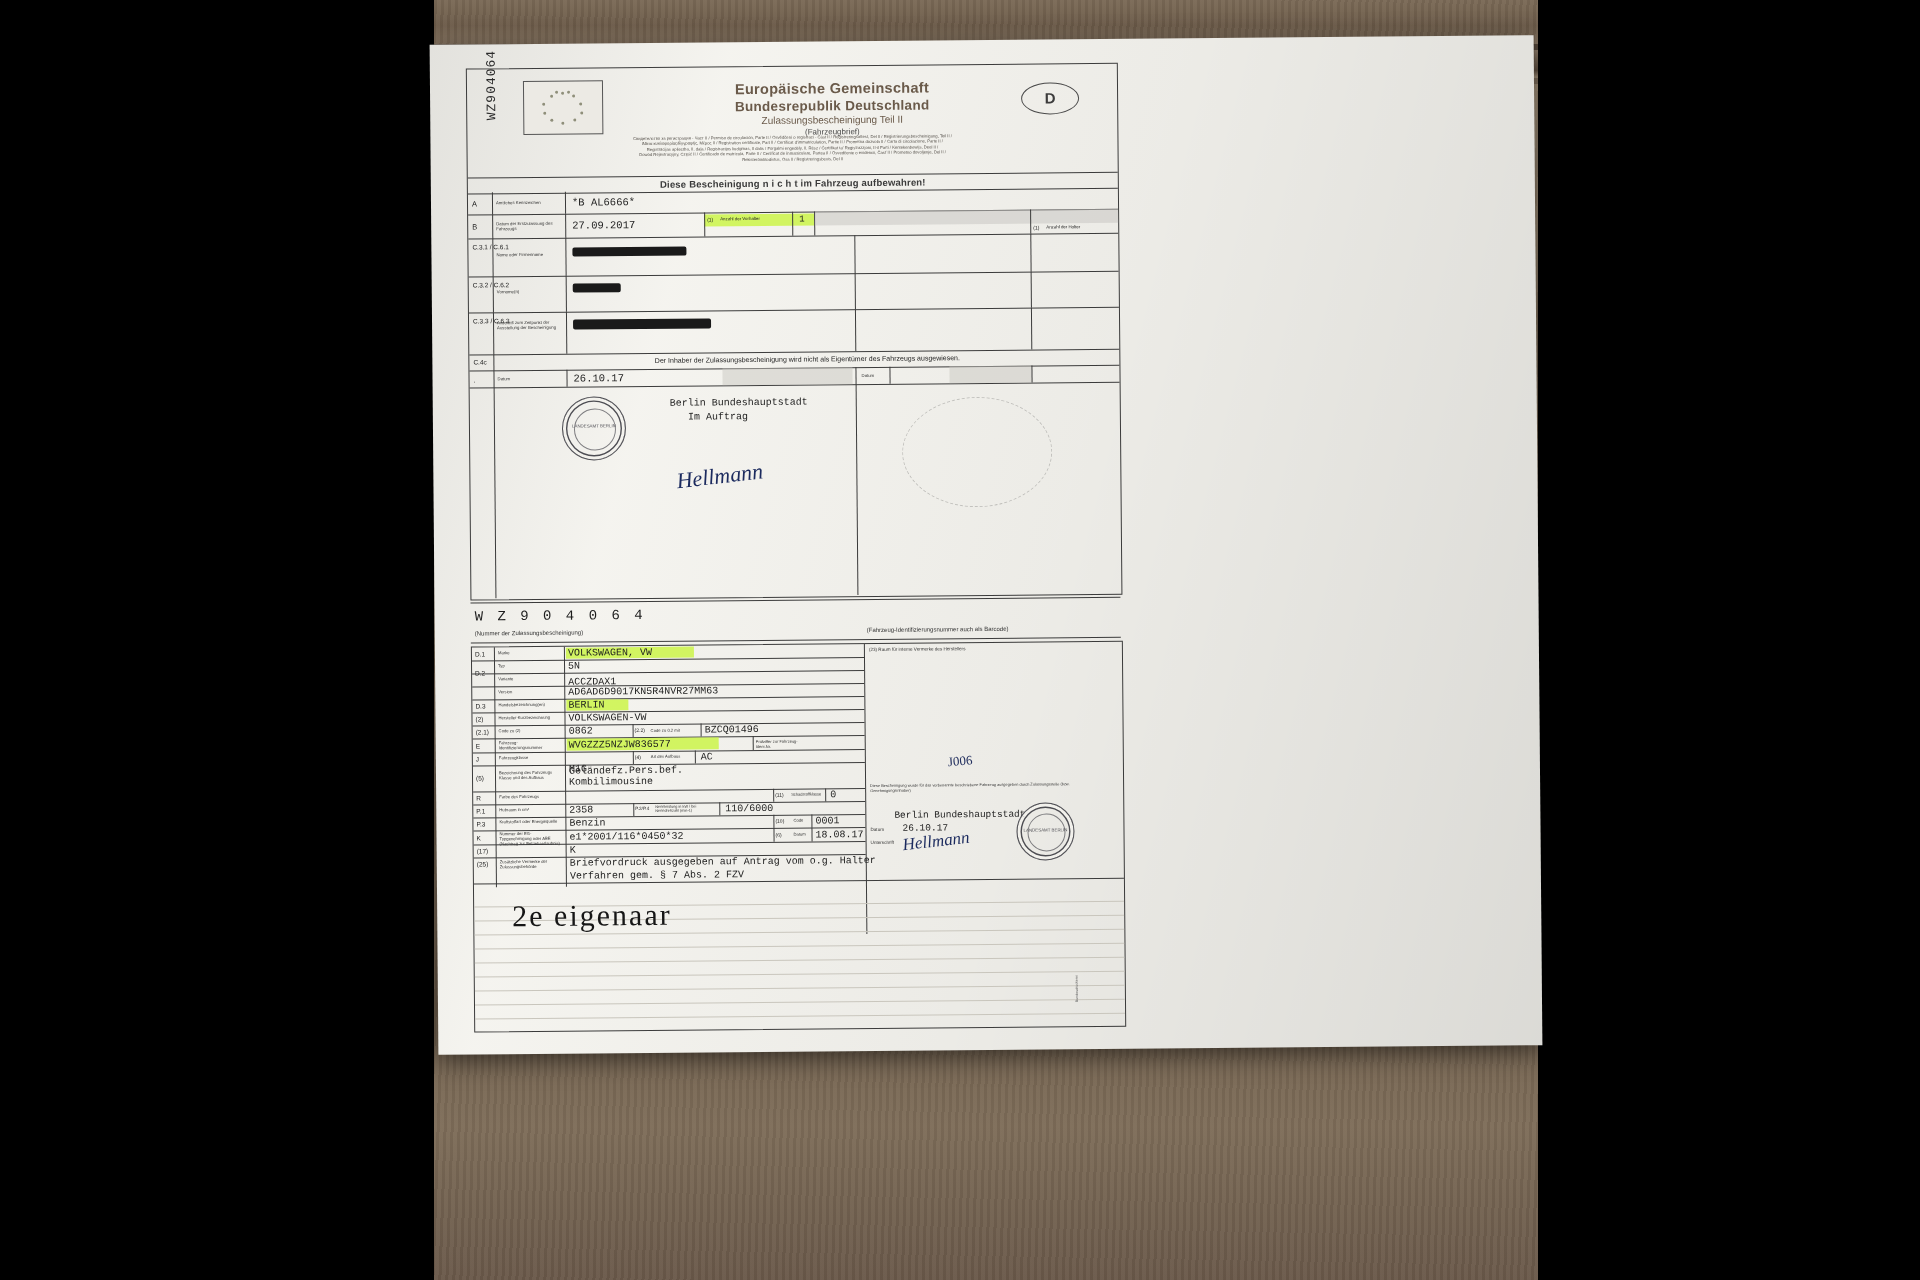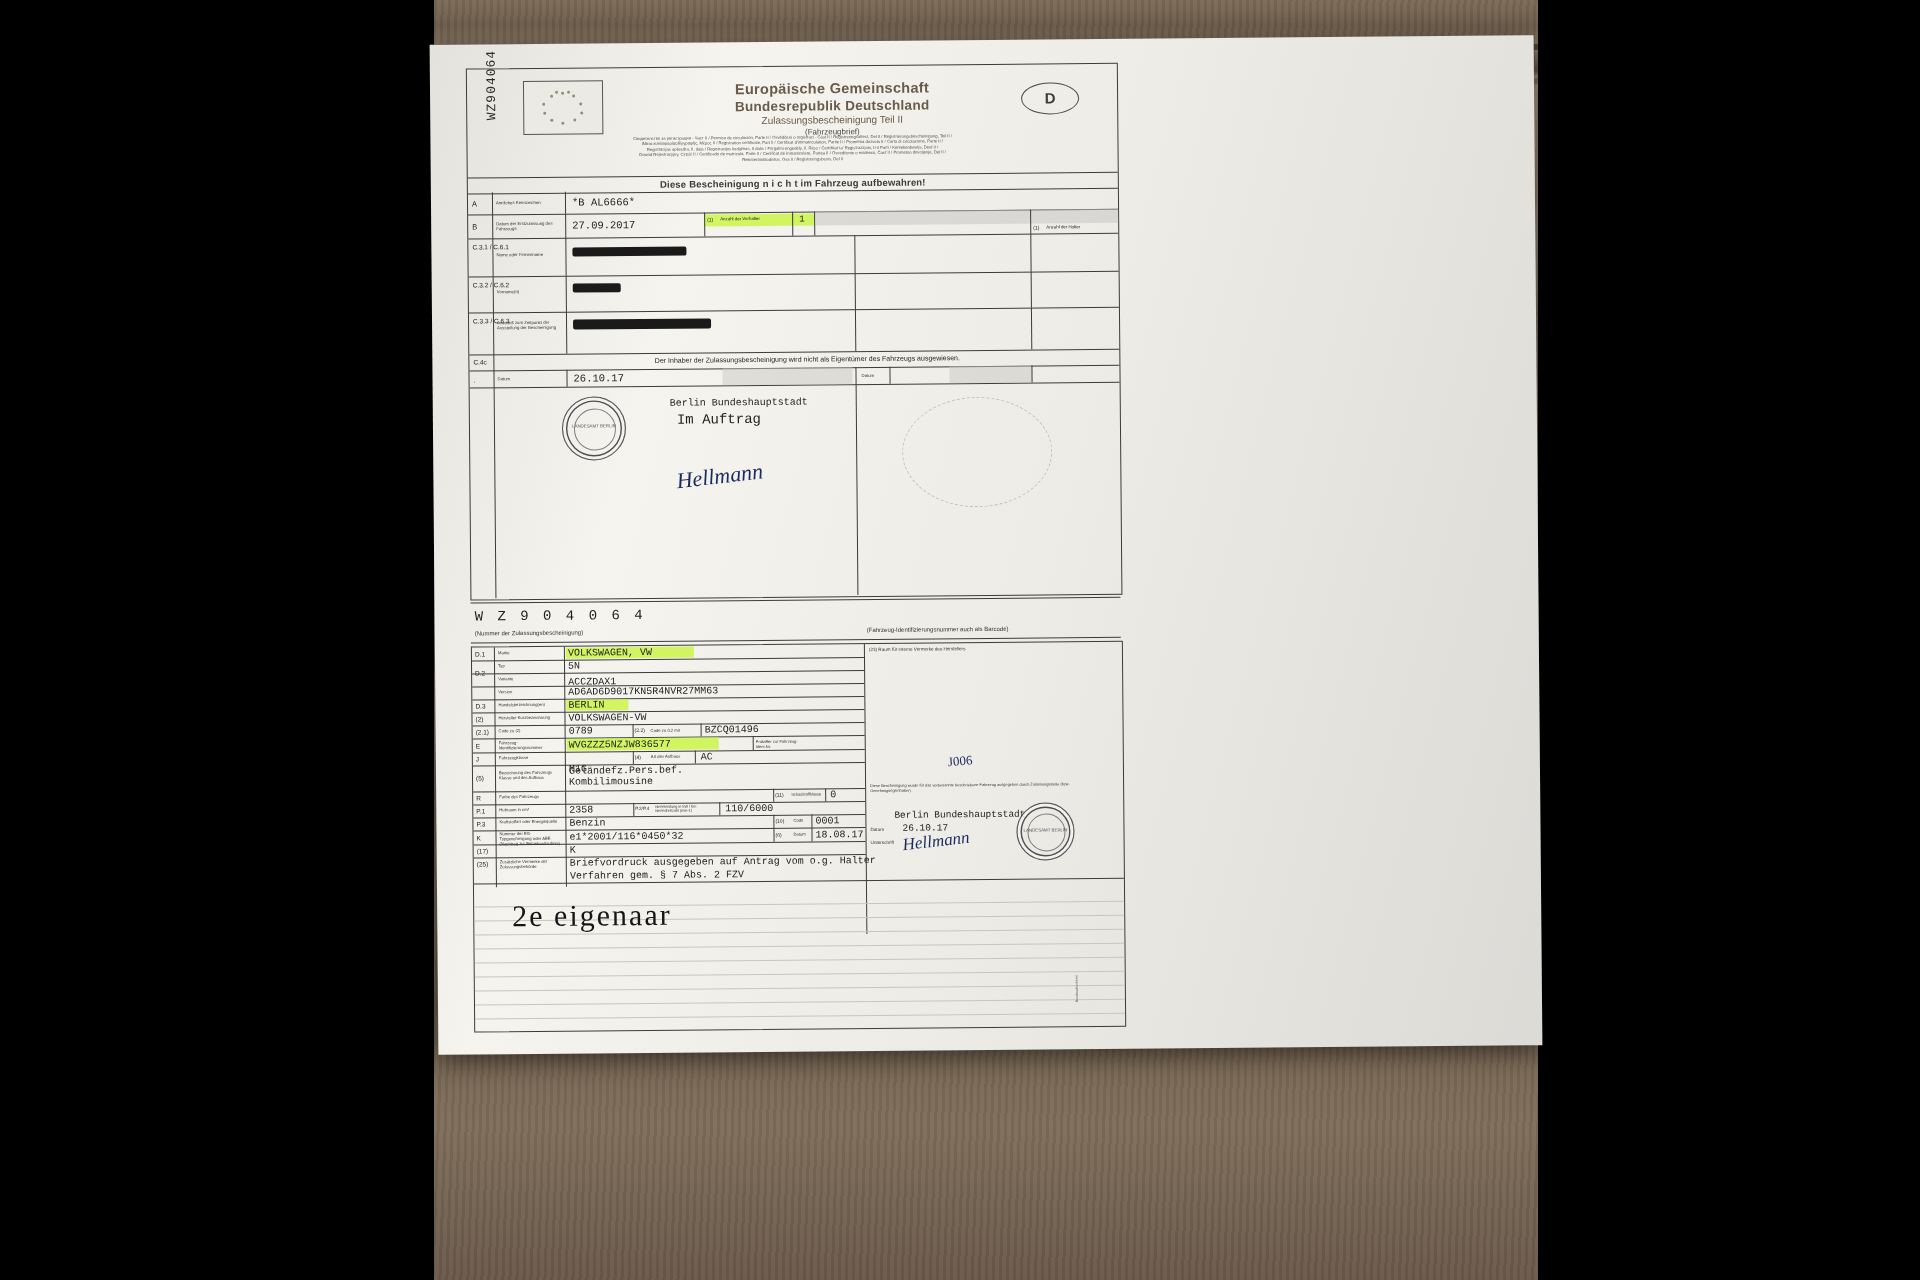"Im Auftrag" div { font-size: 14px -> 10px; left: 207px -> 218px }
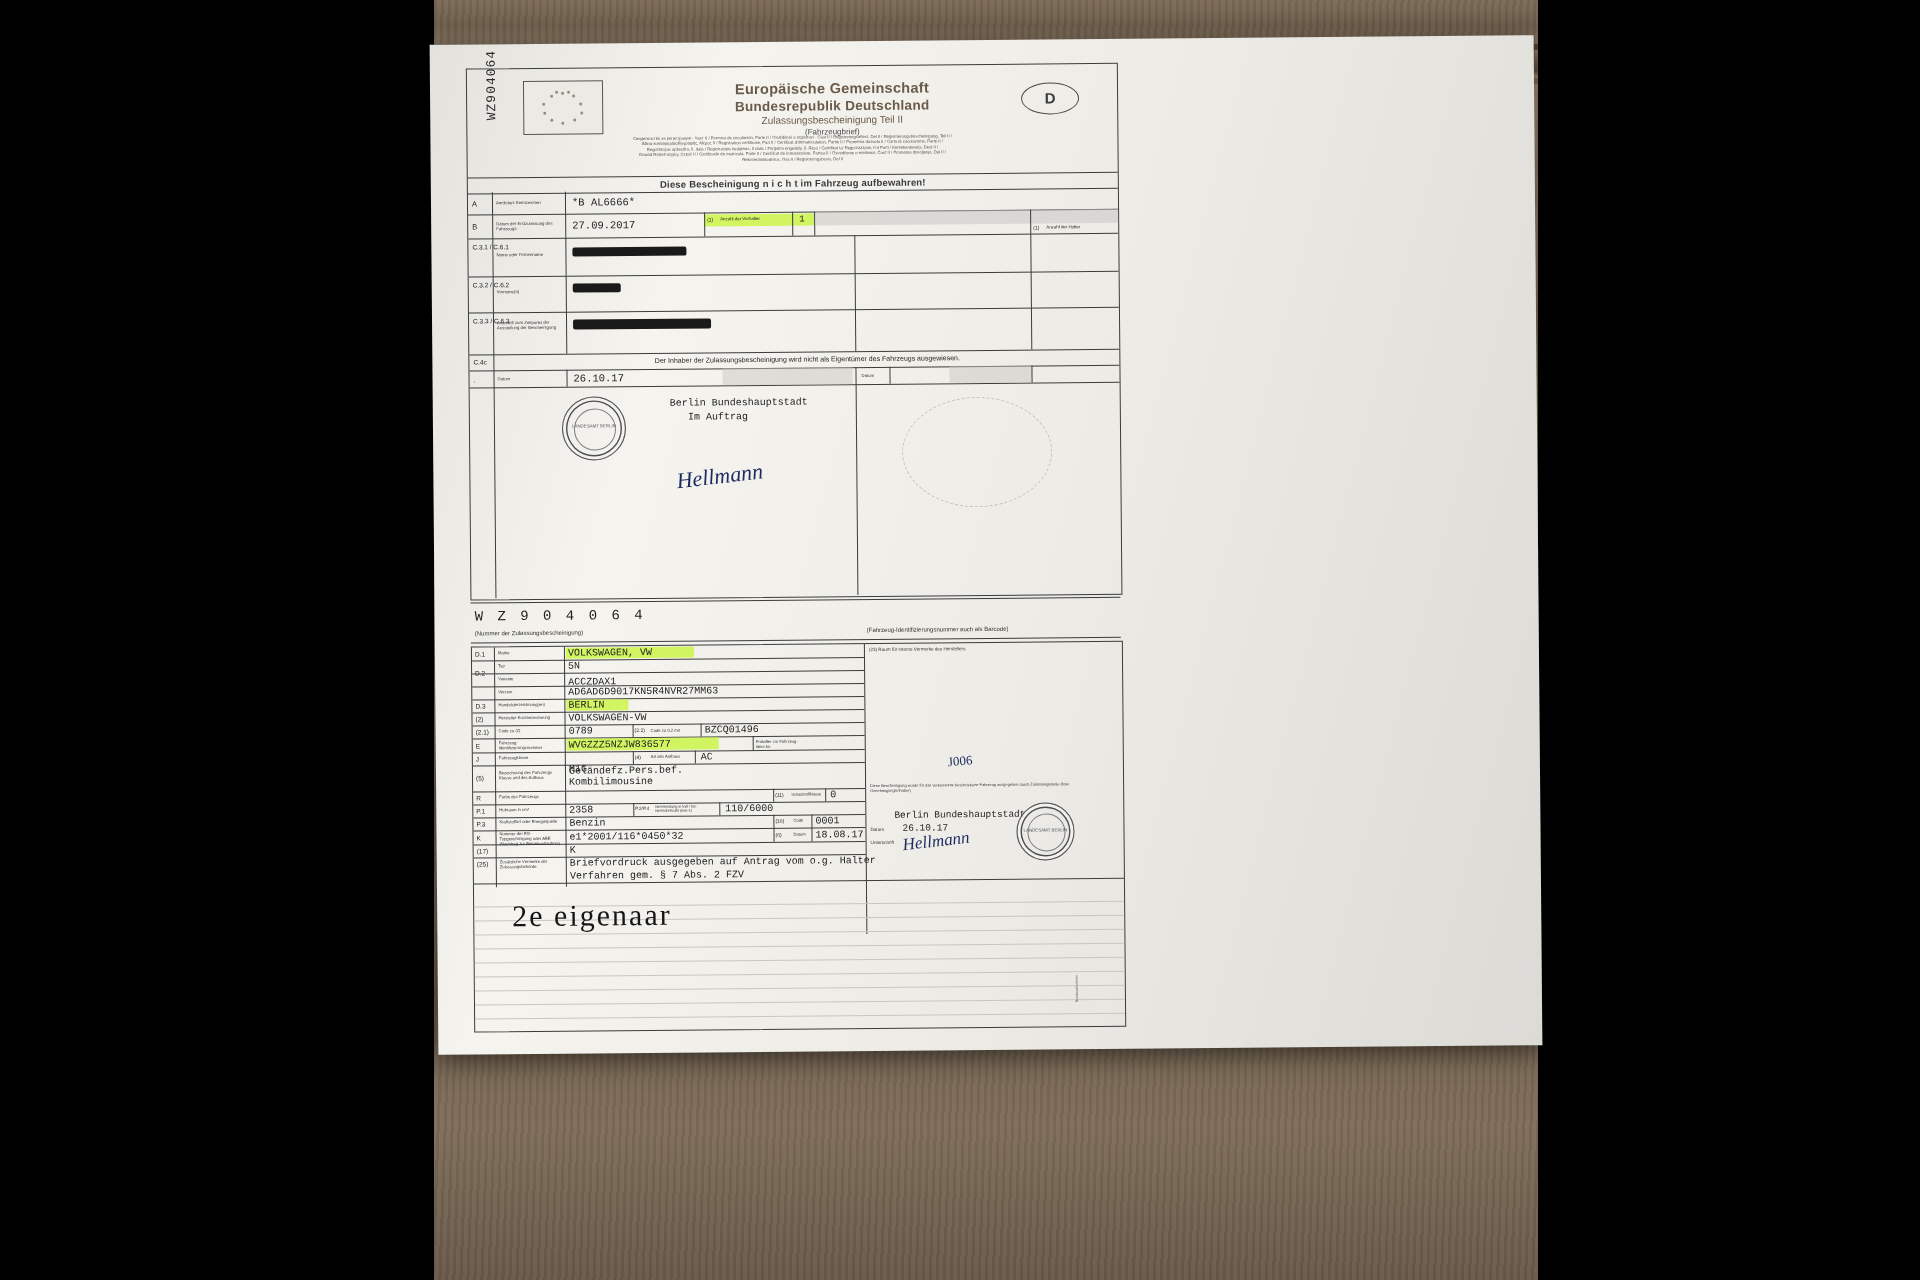"0789" div.lval { text: 0789 -> 0862 }
